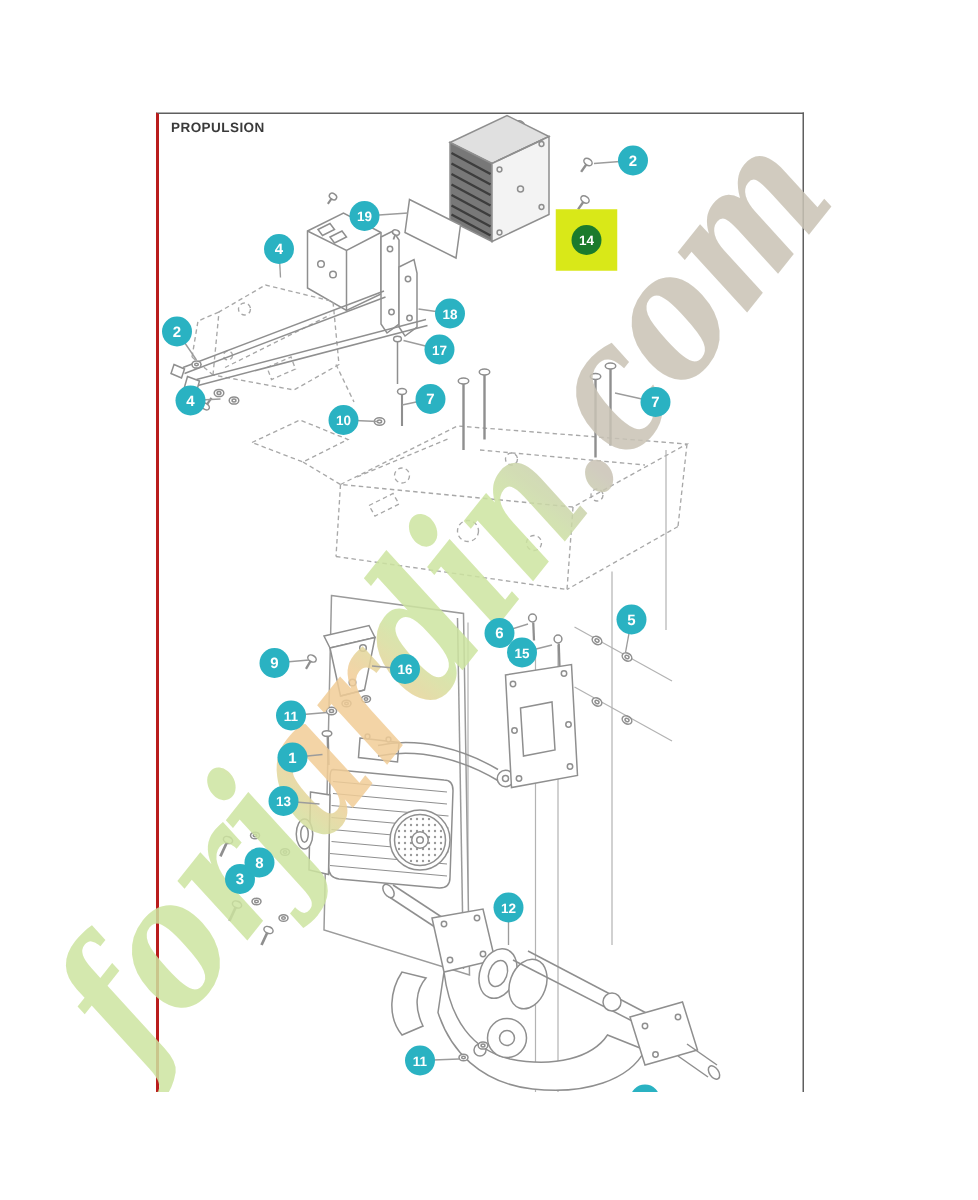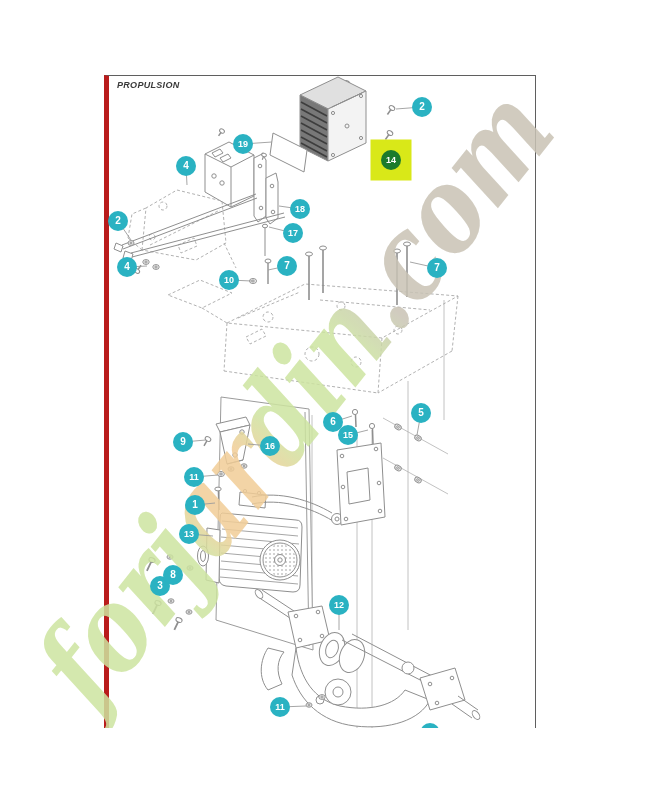"PROPULSION" .page { border-left: 5px solid #b91c1c -> 2px solid #b91c1c; font-style: italic -> none }
